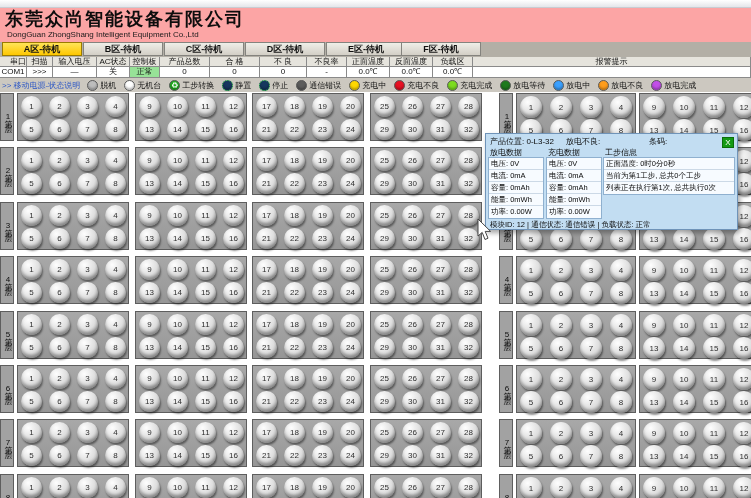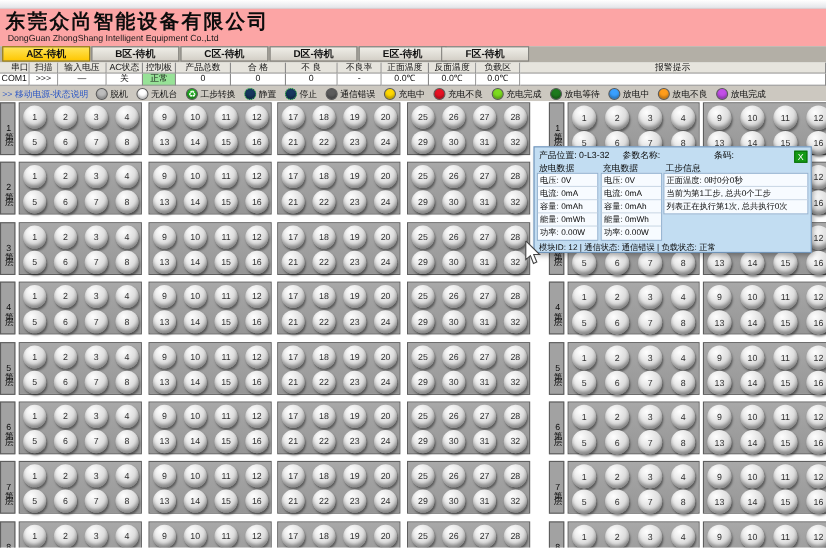"参数名称:" span.popup-top { text: 参数名称 -> 放电不良 }
